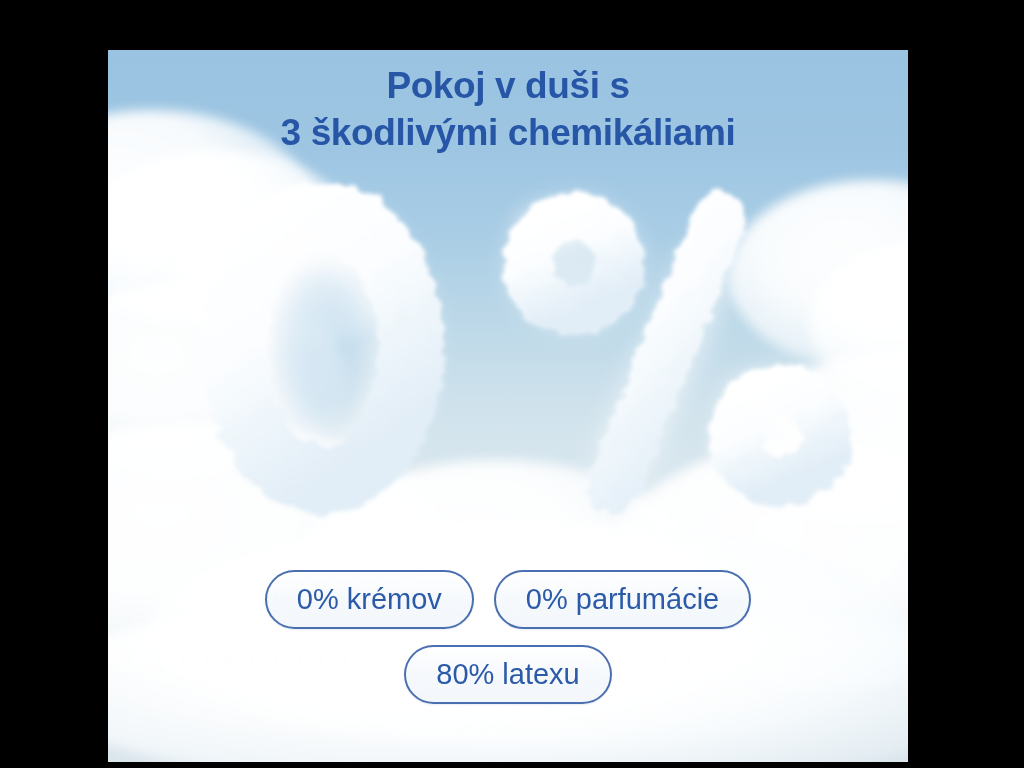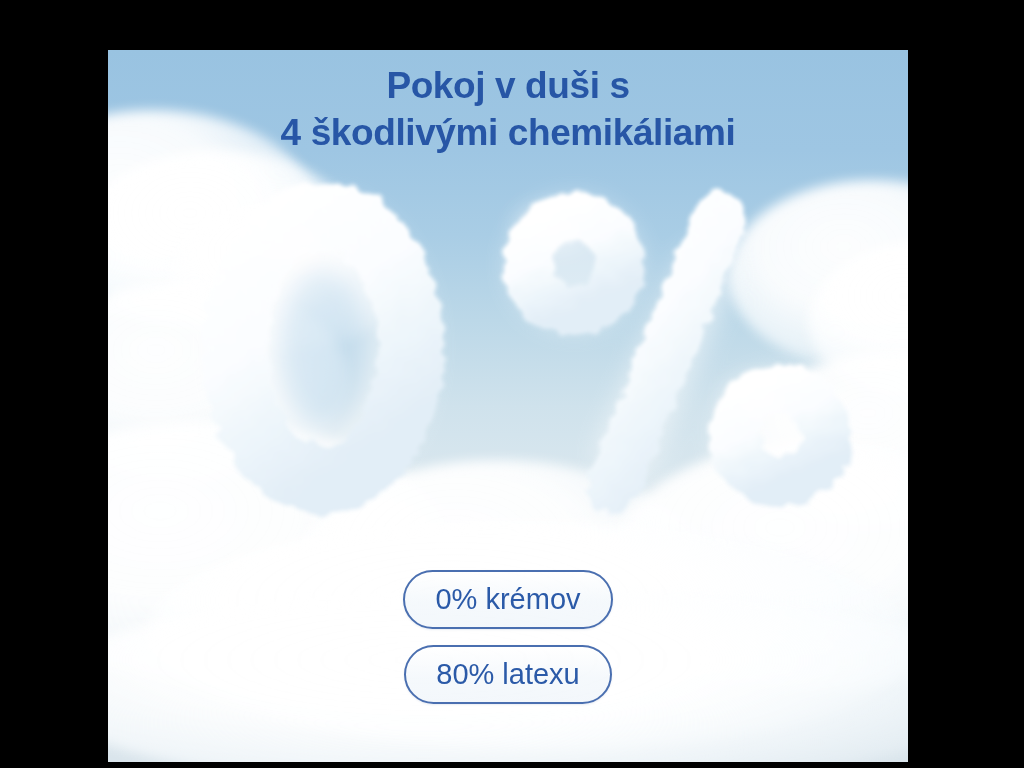"4 škodlivými chemikáliami" span.line { text: 4 -> 3 }
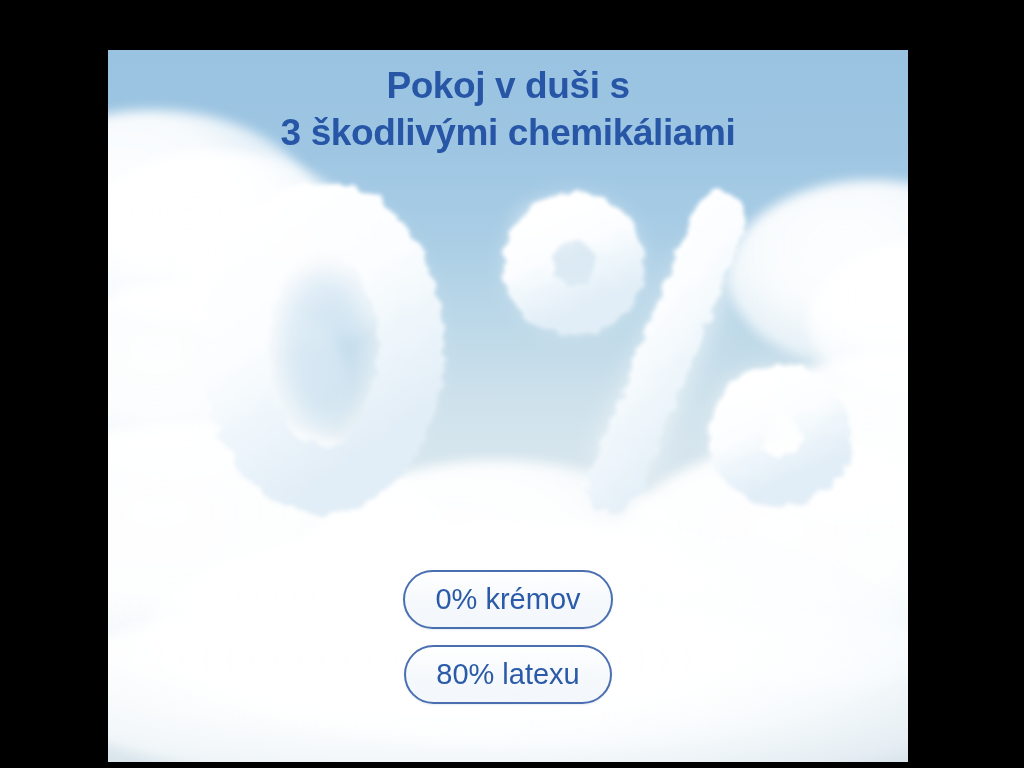"0% parfumácie" div.pill { html: none -> <div>0% parfumácie</div> }
